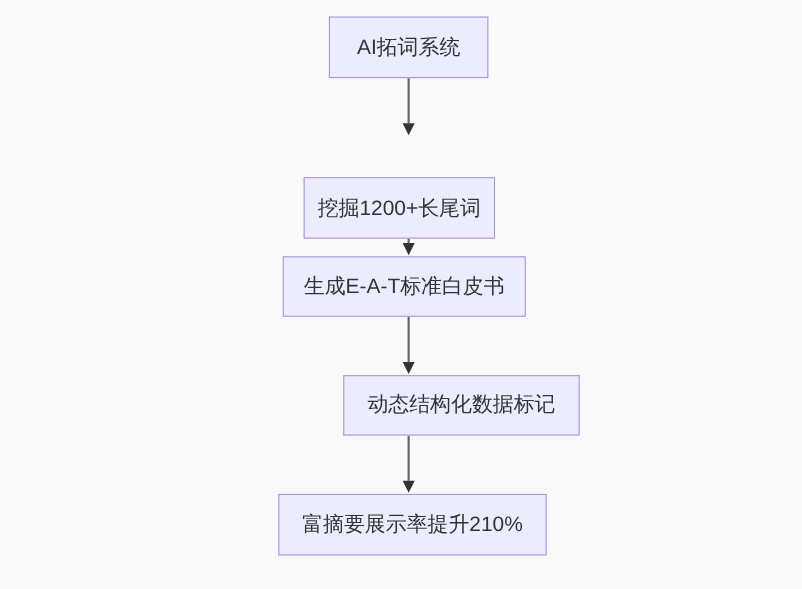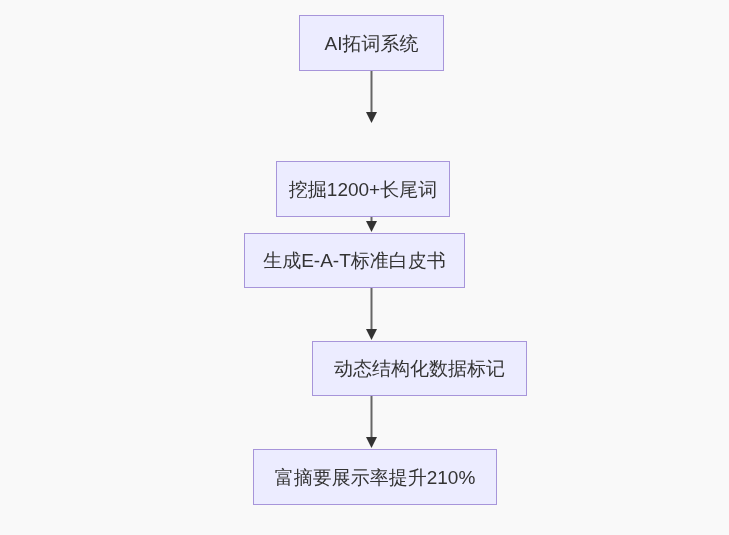"生成E-A-T标准白皮书" div.node { left: 244px -> 257px }
